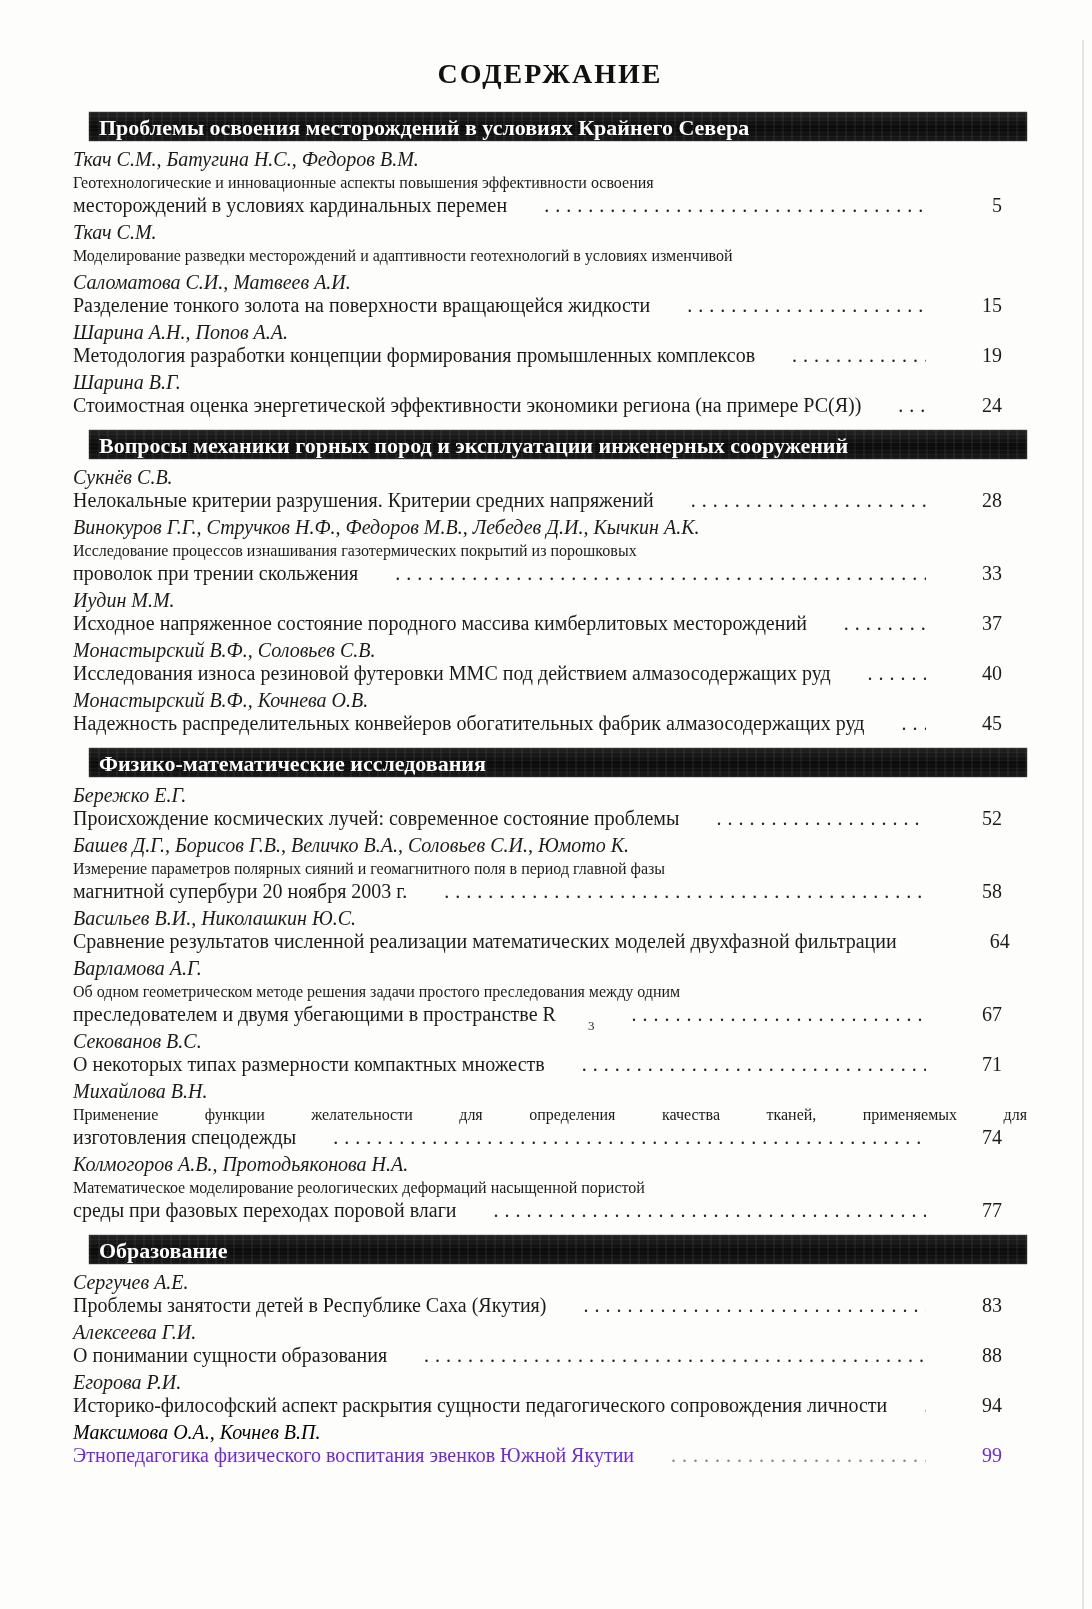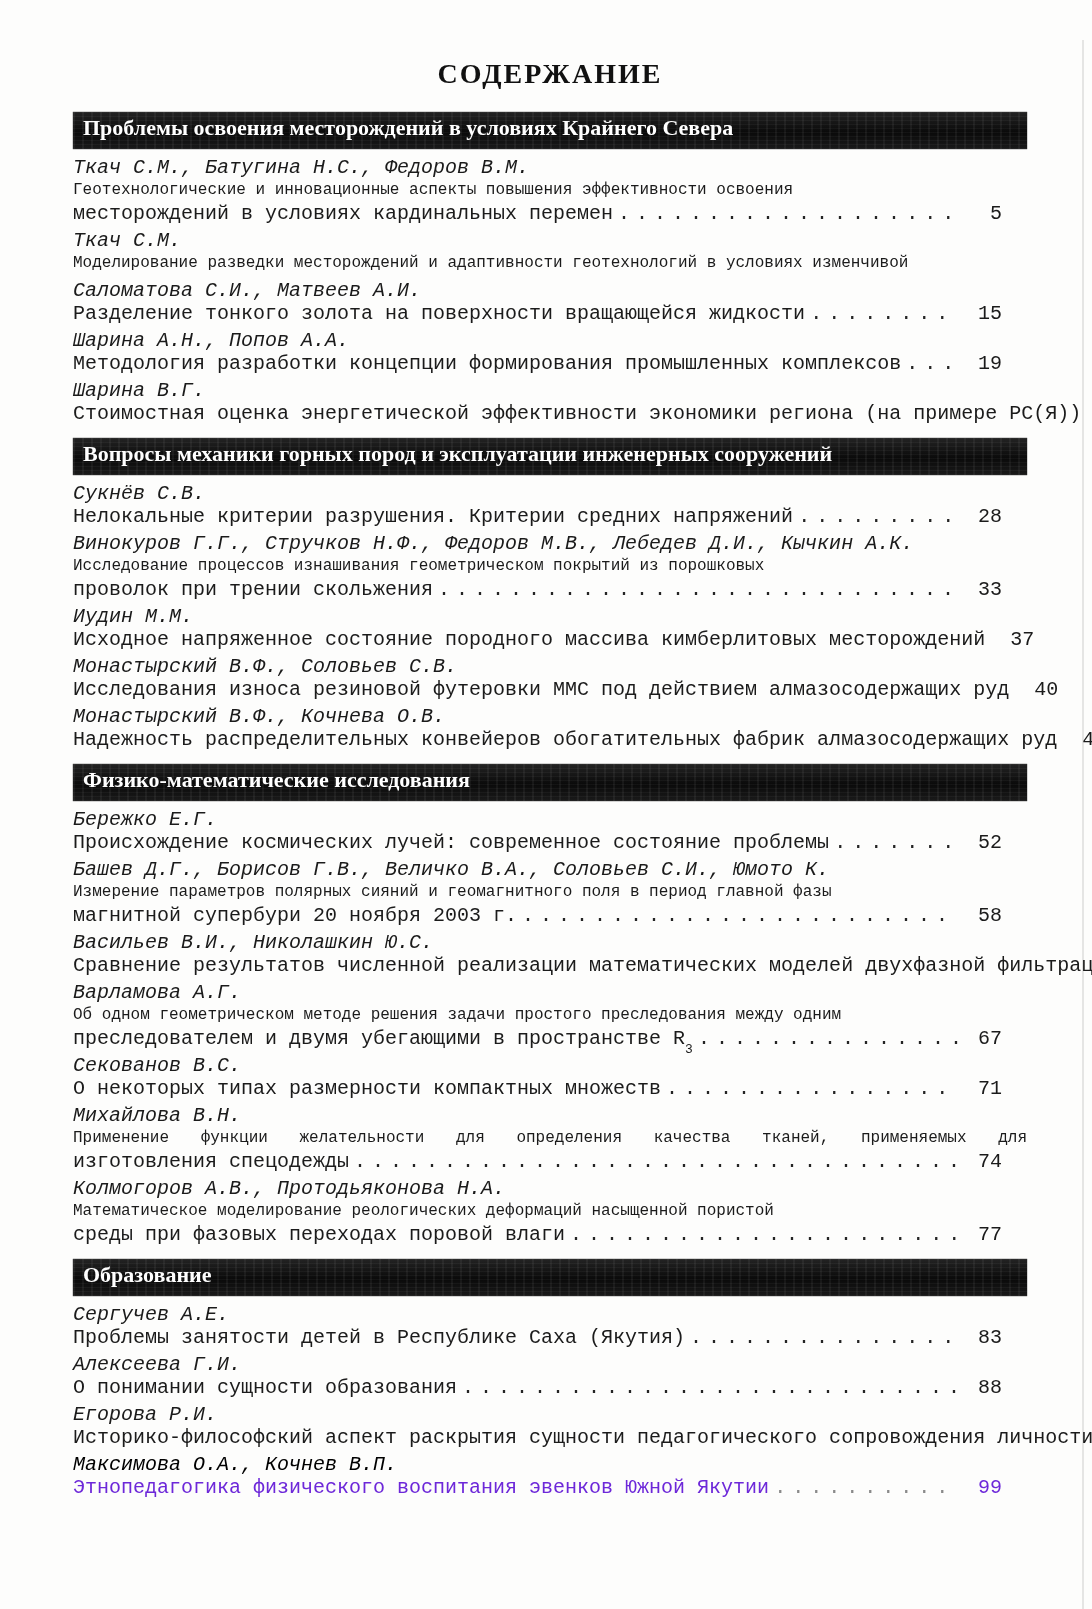"Проблемы освоения месторождений в" .bar { margin: 13px 0 7px 0 -> 13px 0 7px 16px; padding: 3px 10px 8px 10px -> 3px 10px 0 10px }
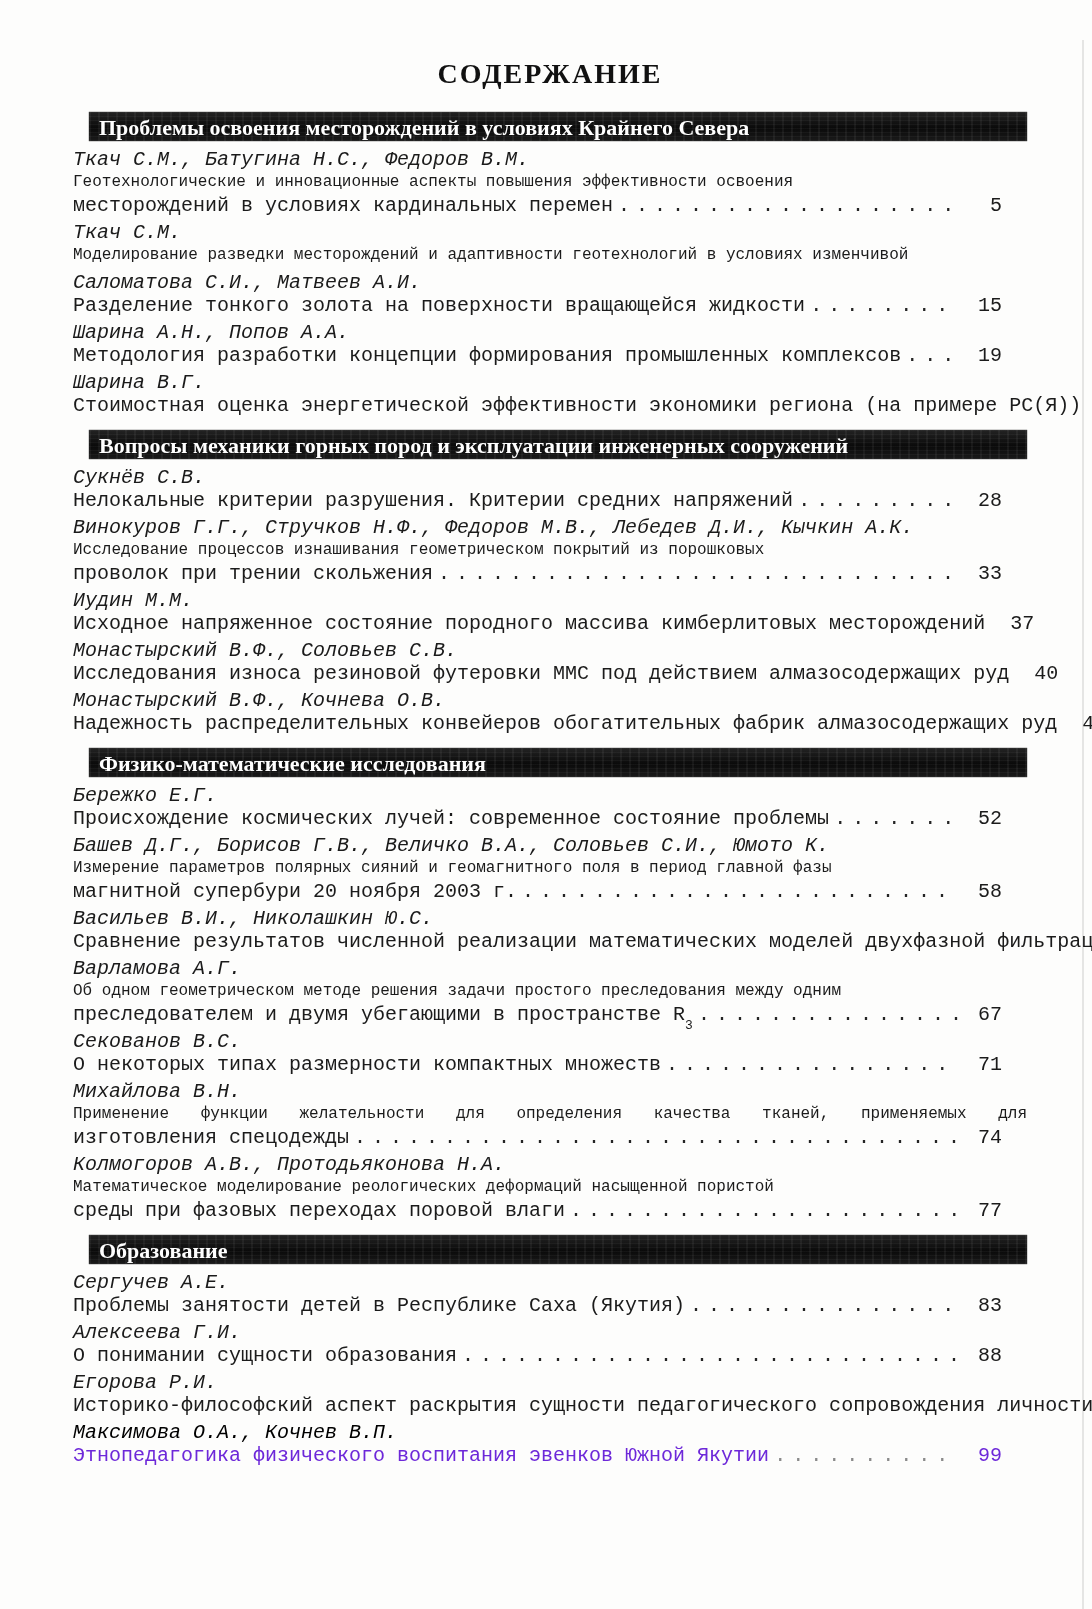"Ткач С.М., Батугина Н.С., Федоров" .entry { font-family: Liberation Mono, monospace -> none }
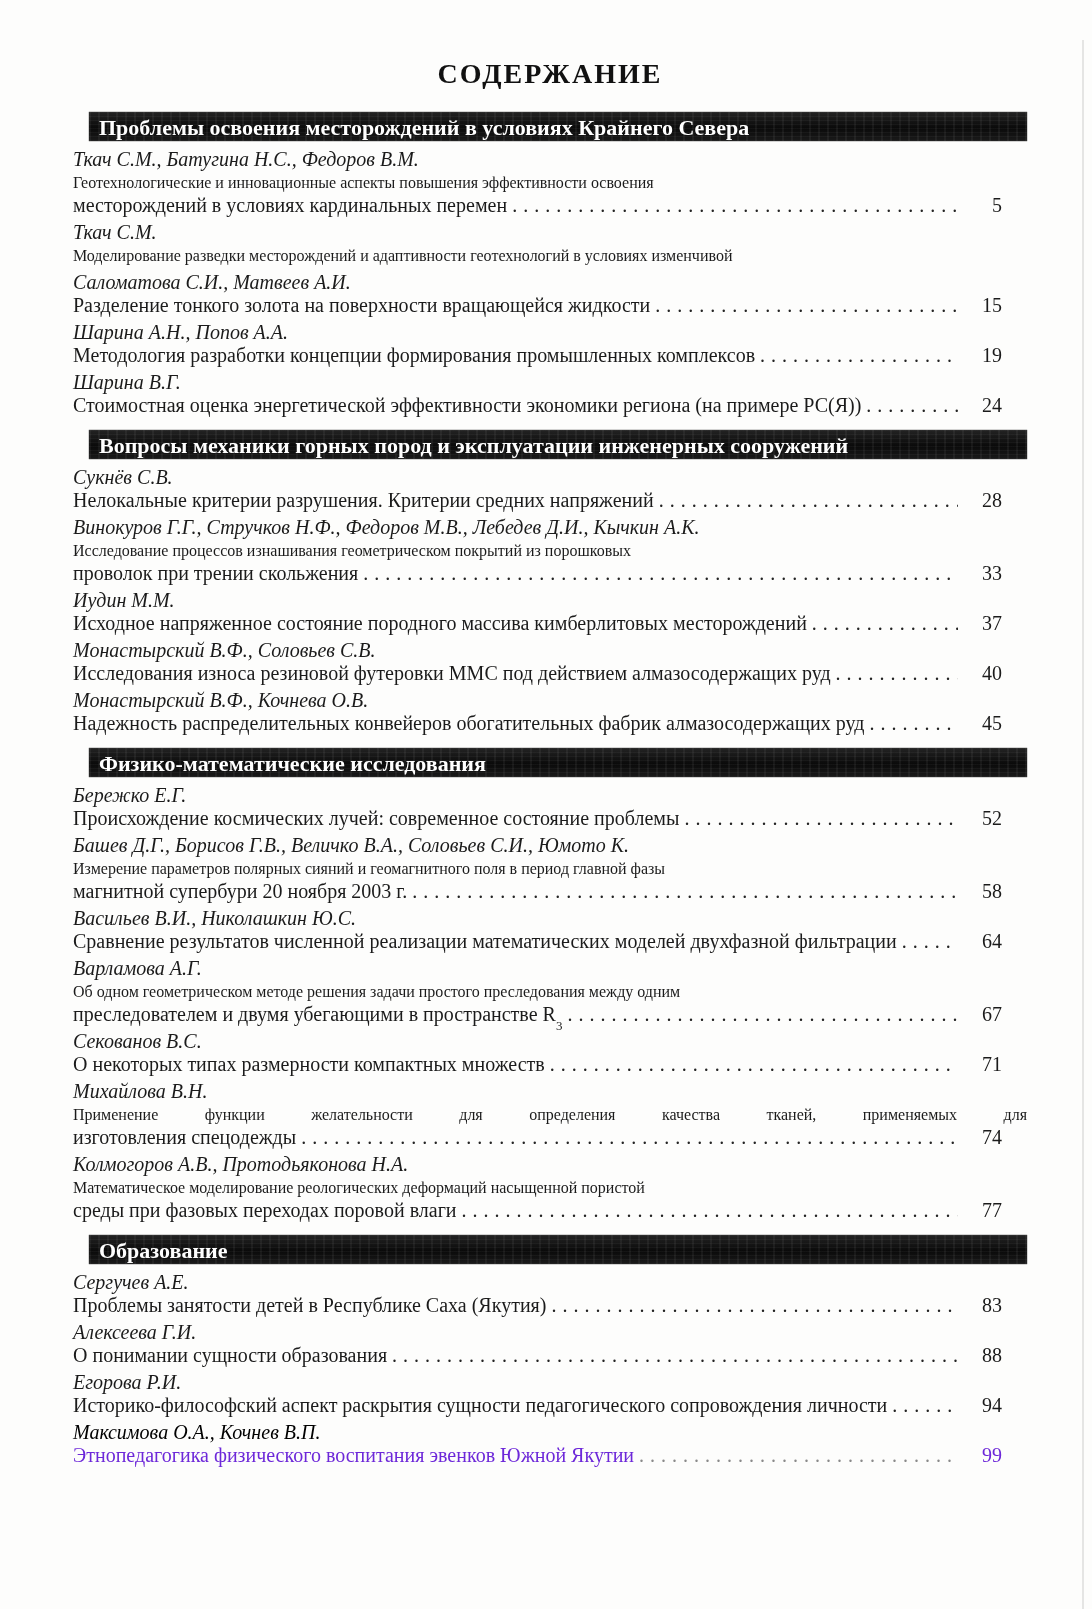"месторождений в условиях кардинальных" .row { gap: none -> 32px }
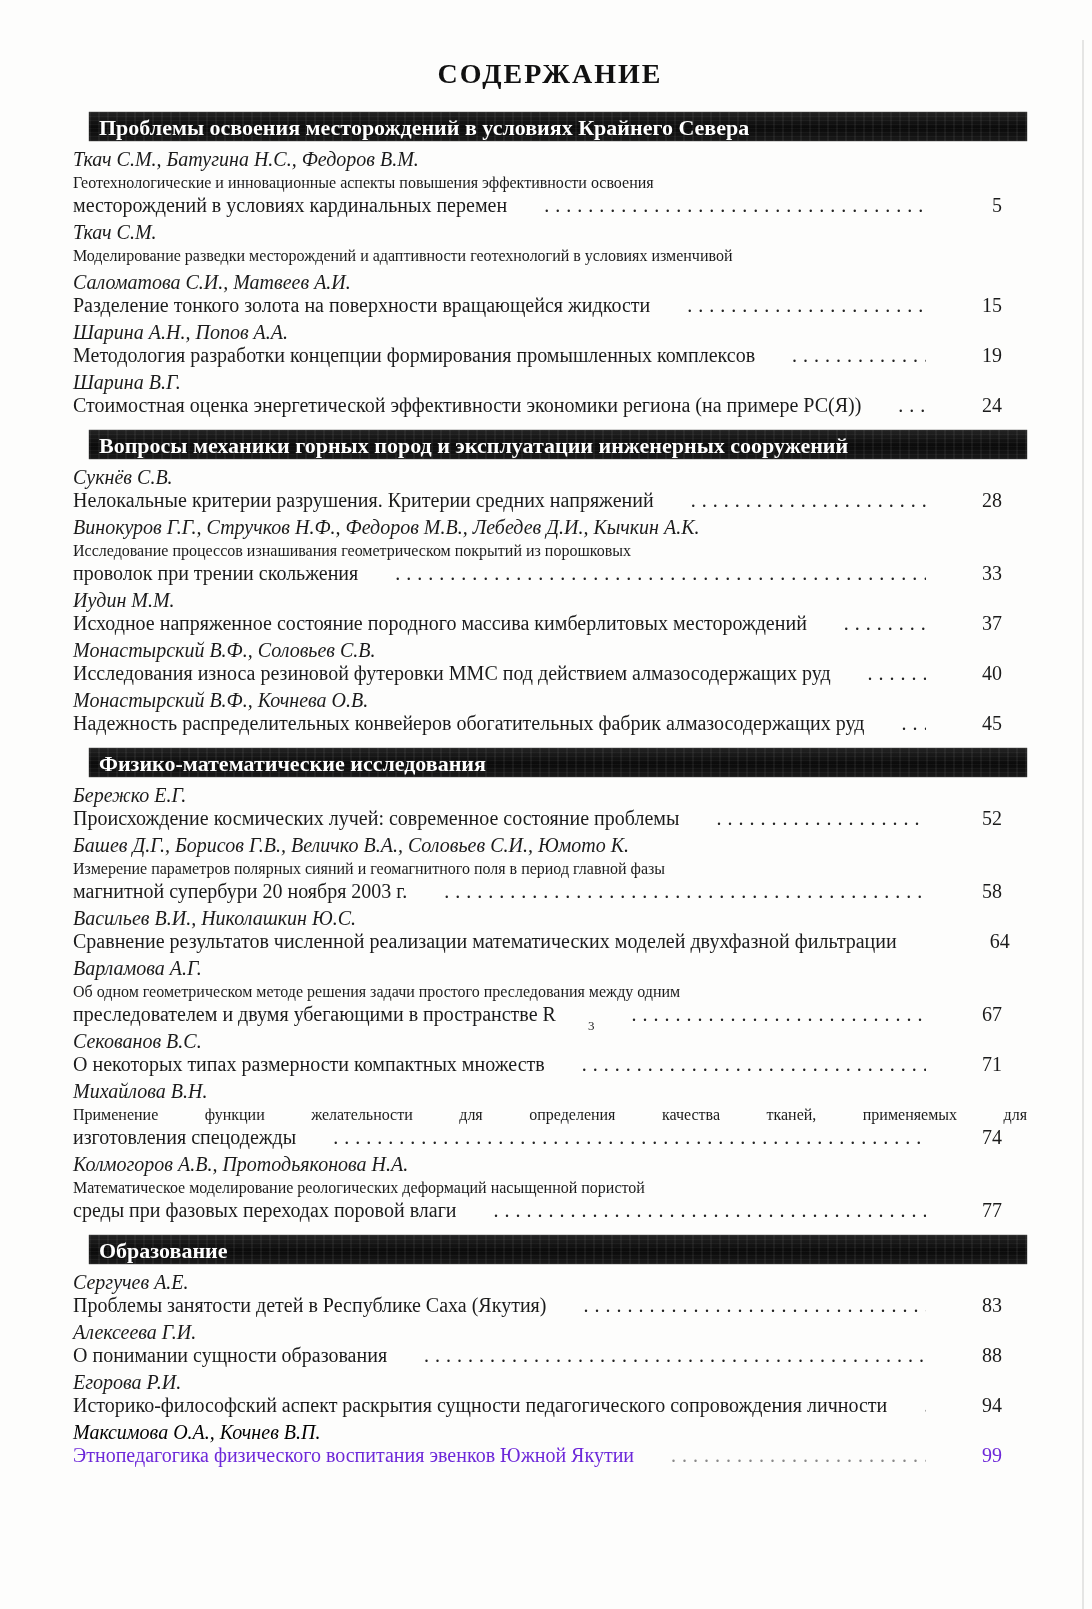"Исследование процессов изнашивания" div.title-line { text: геометрическом -> газотермических }
